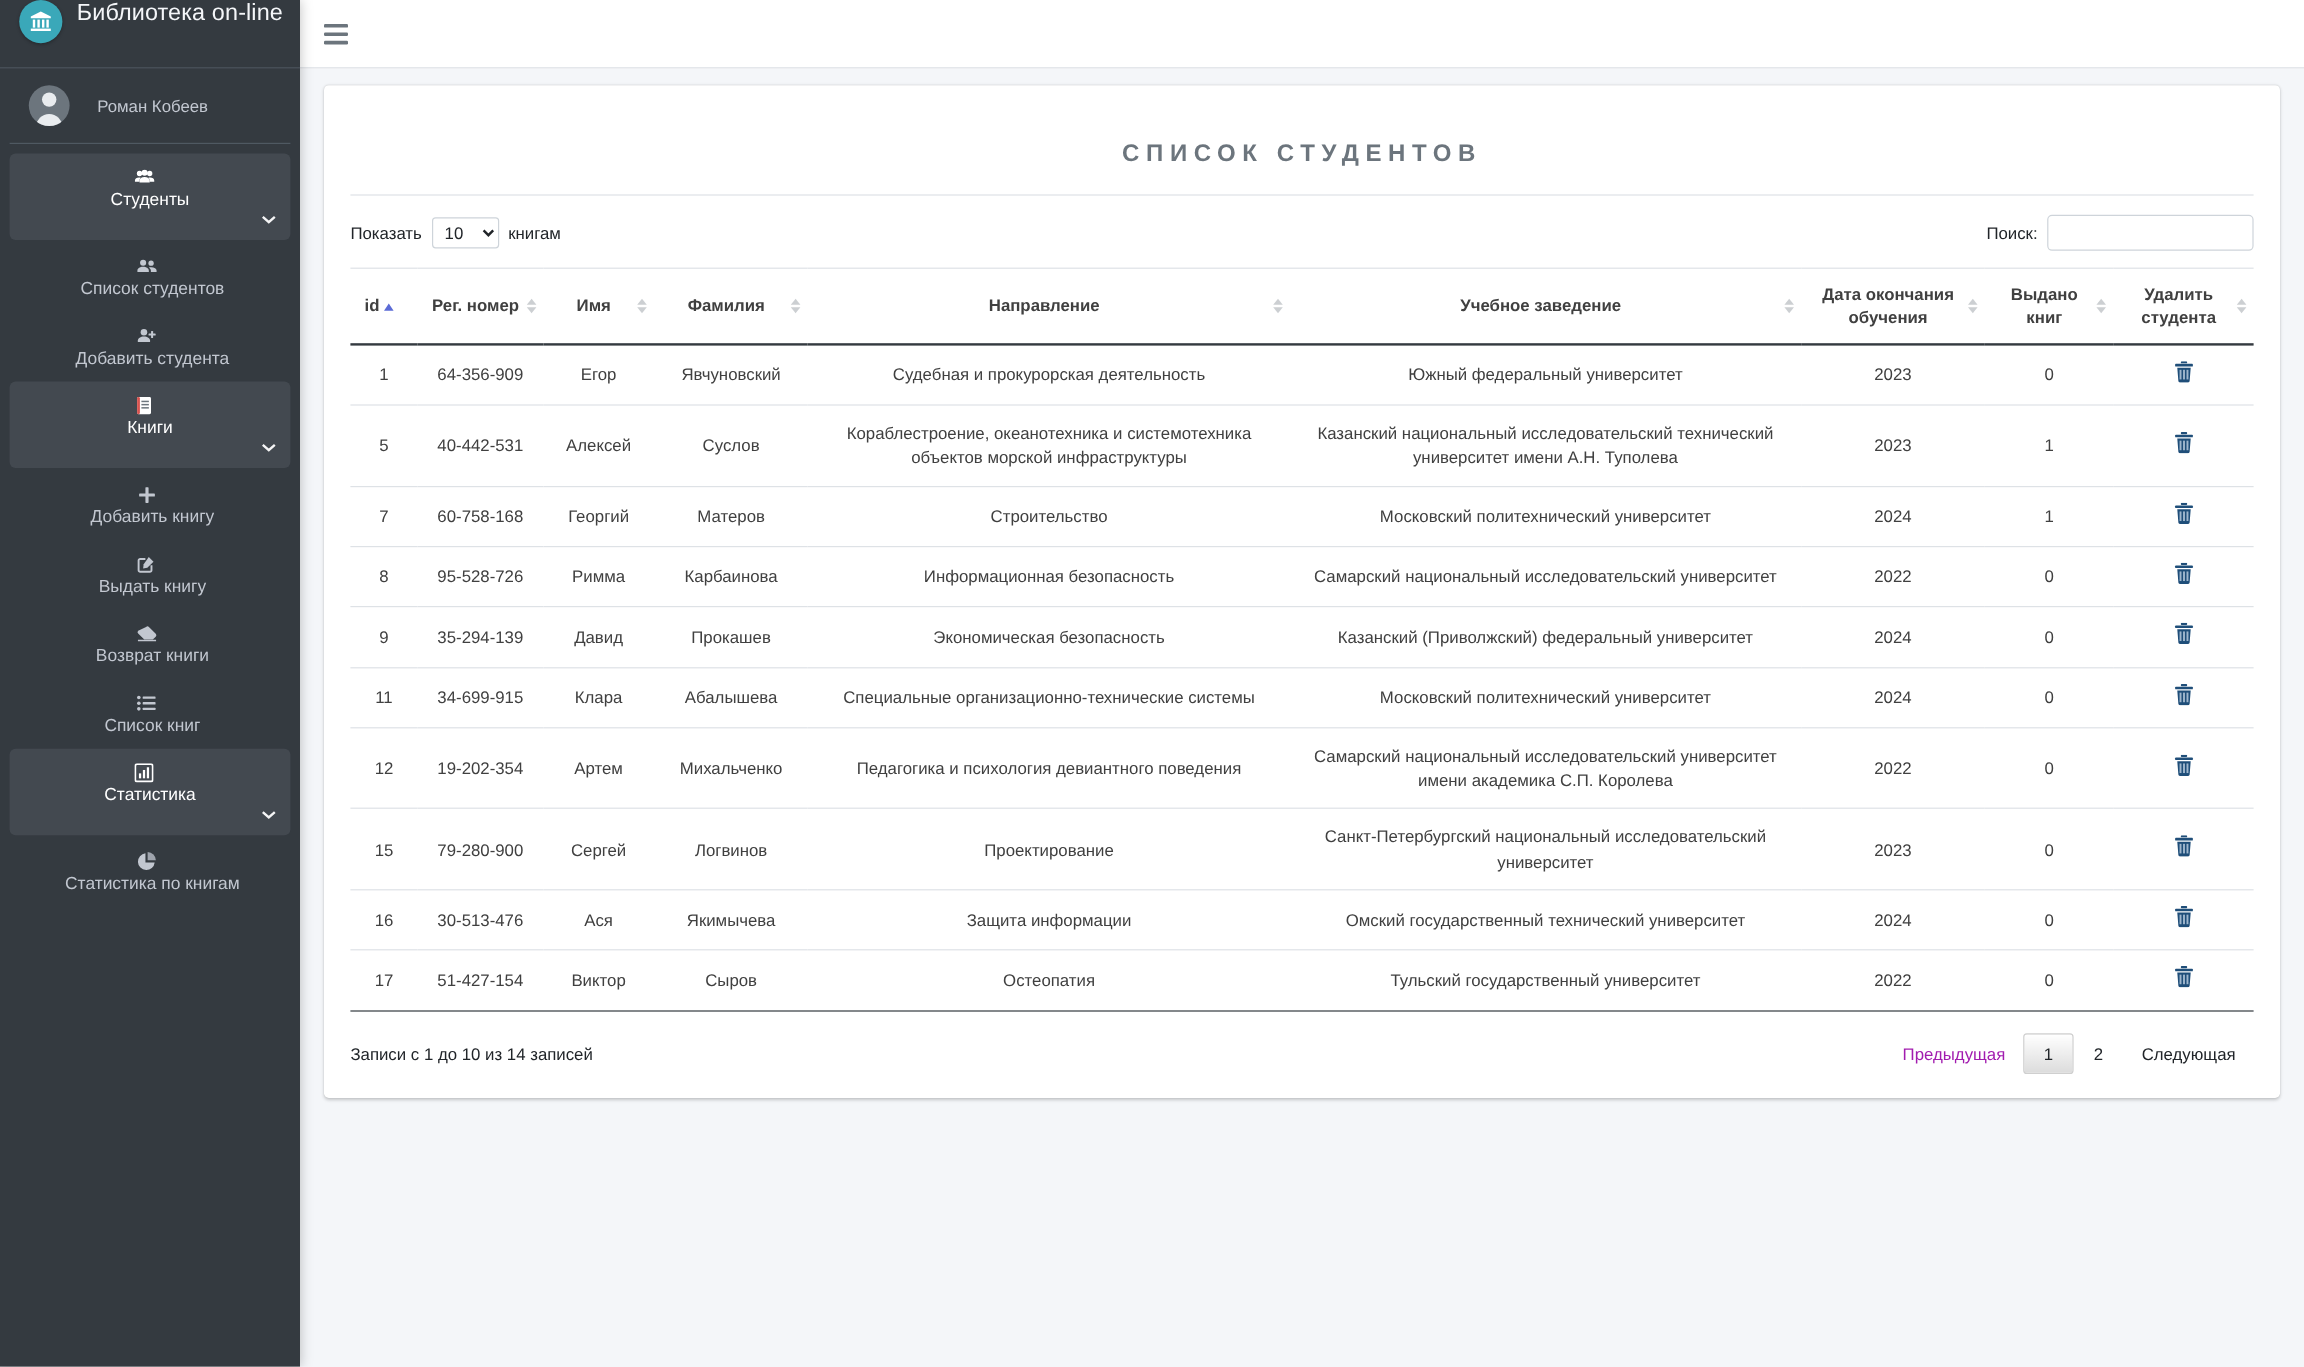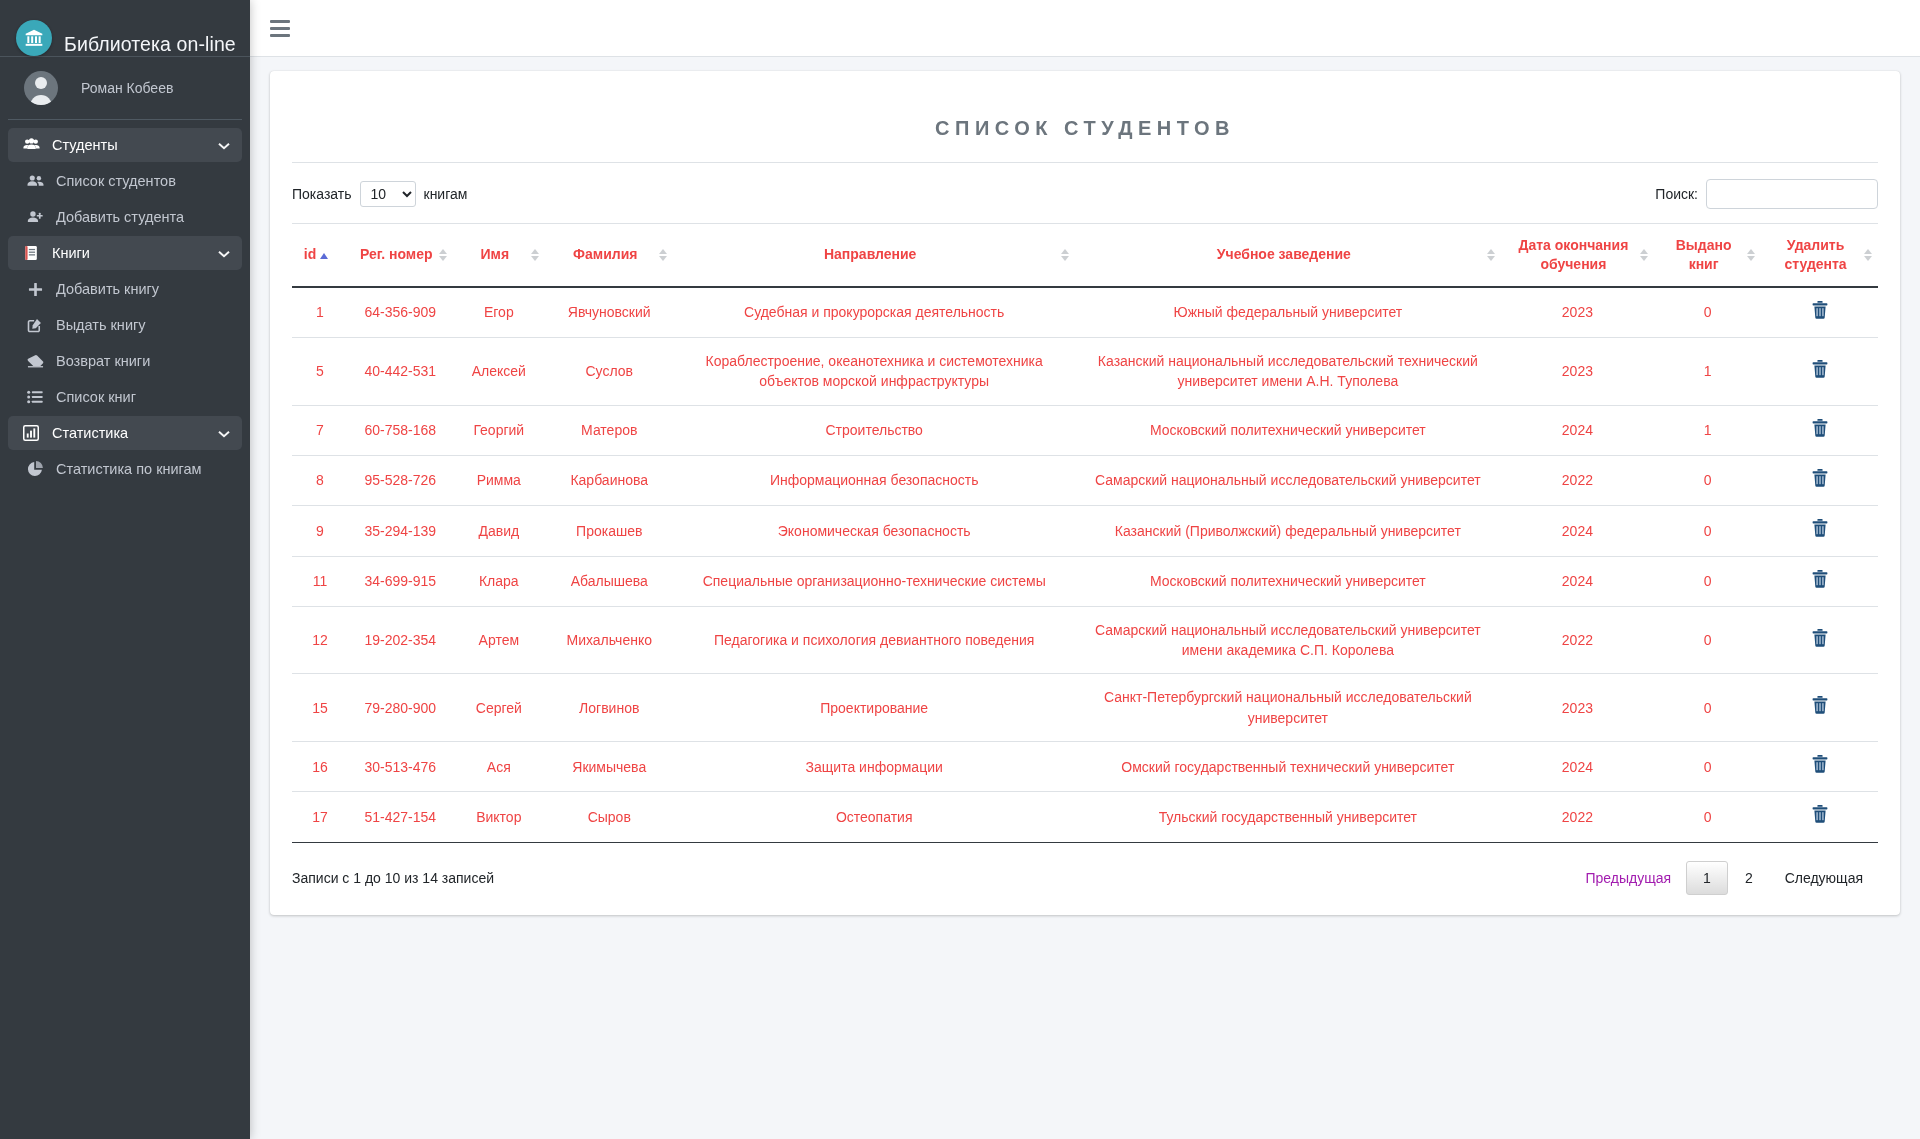"Библиотека on-line" .brand { align-items: flex-end -> flex-start }
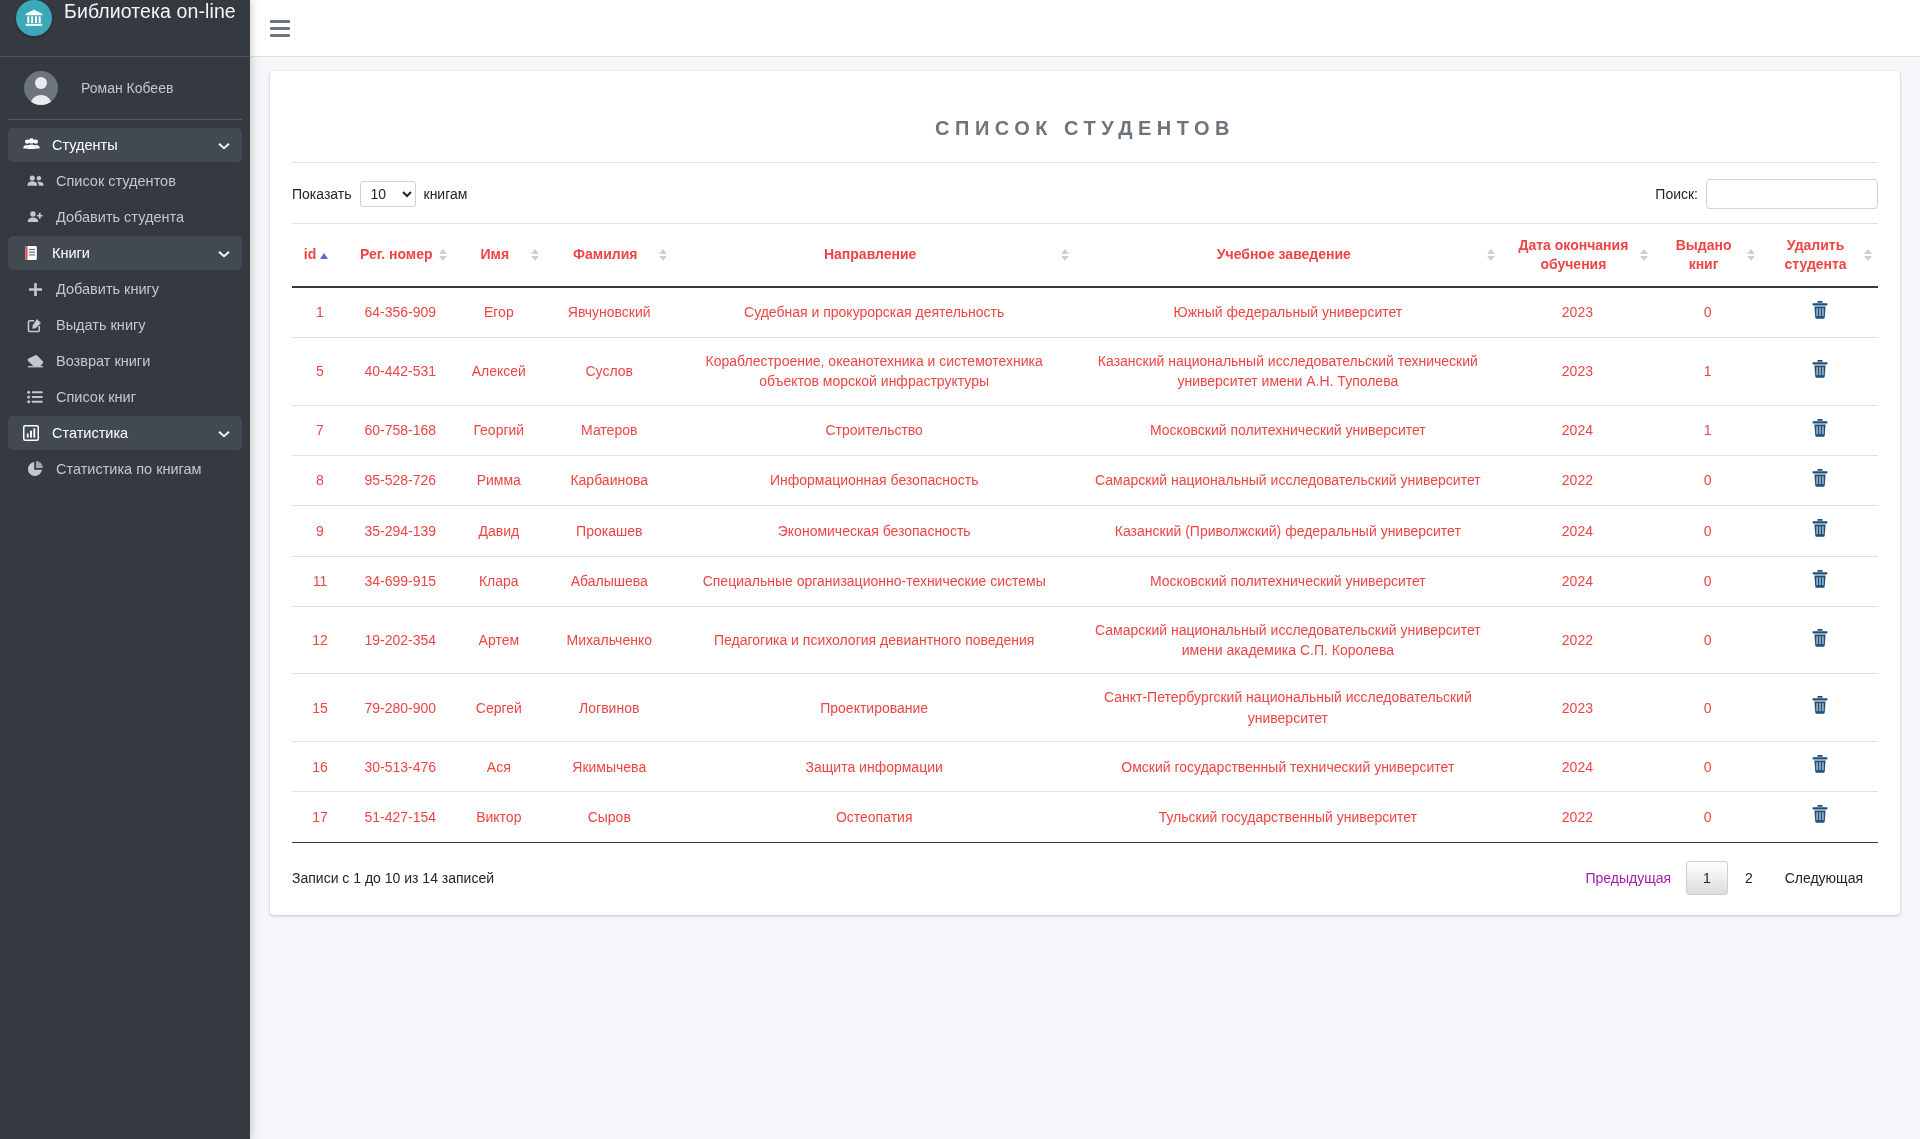"Студенты" .nav-link { flex-direction: none -> column }
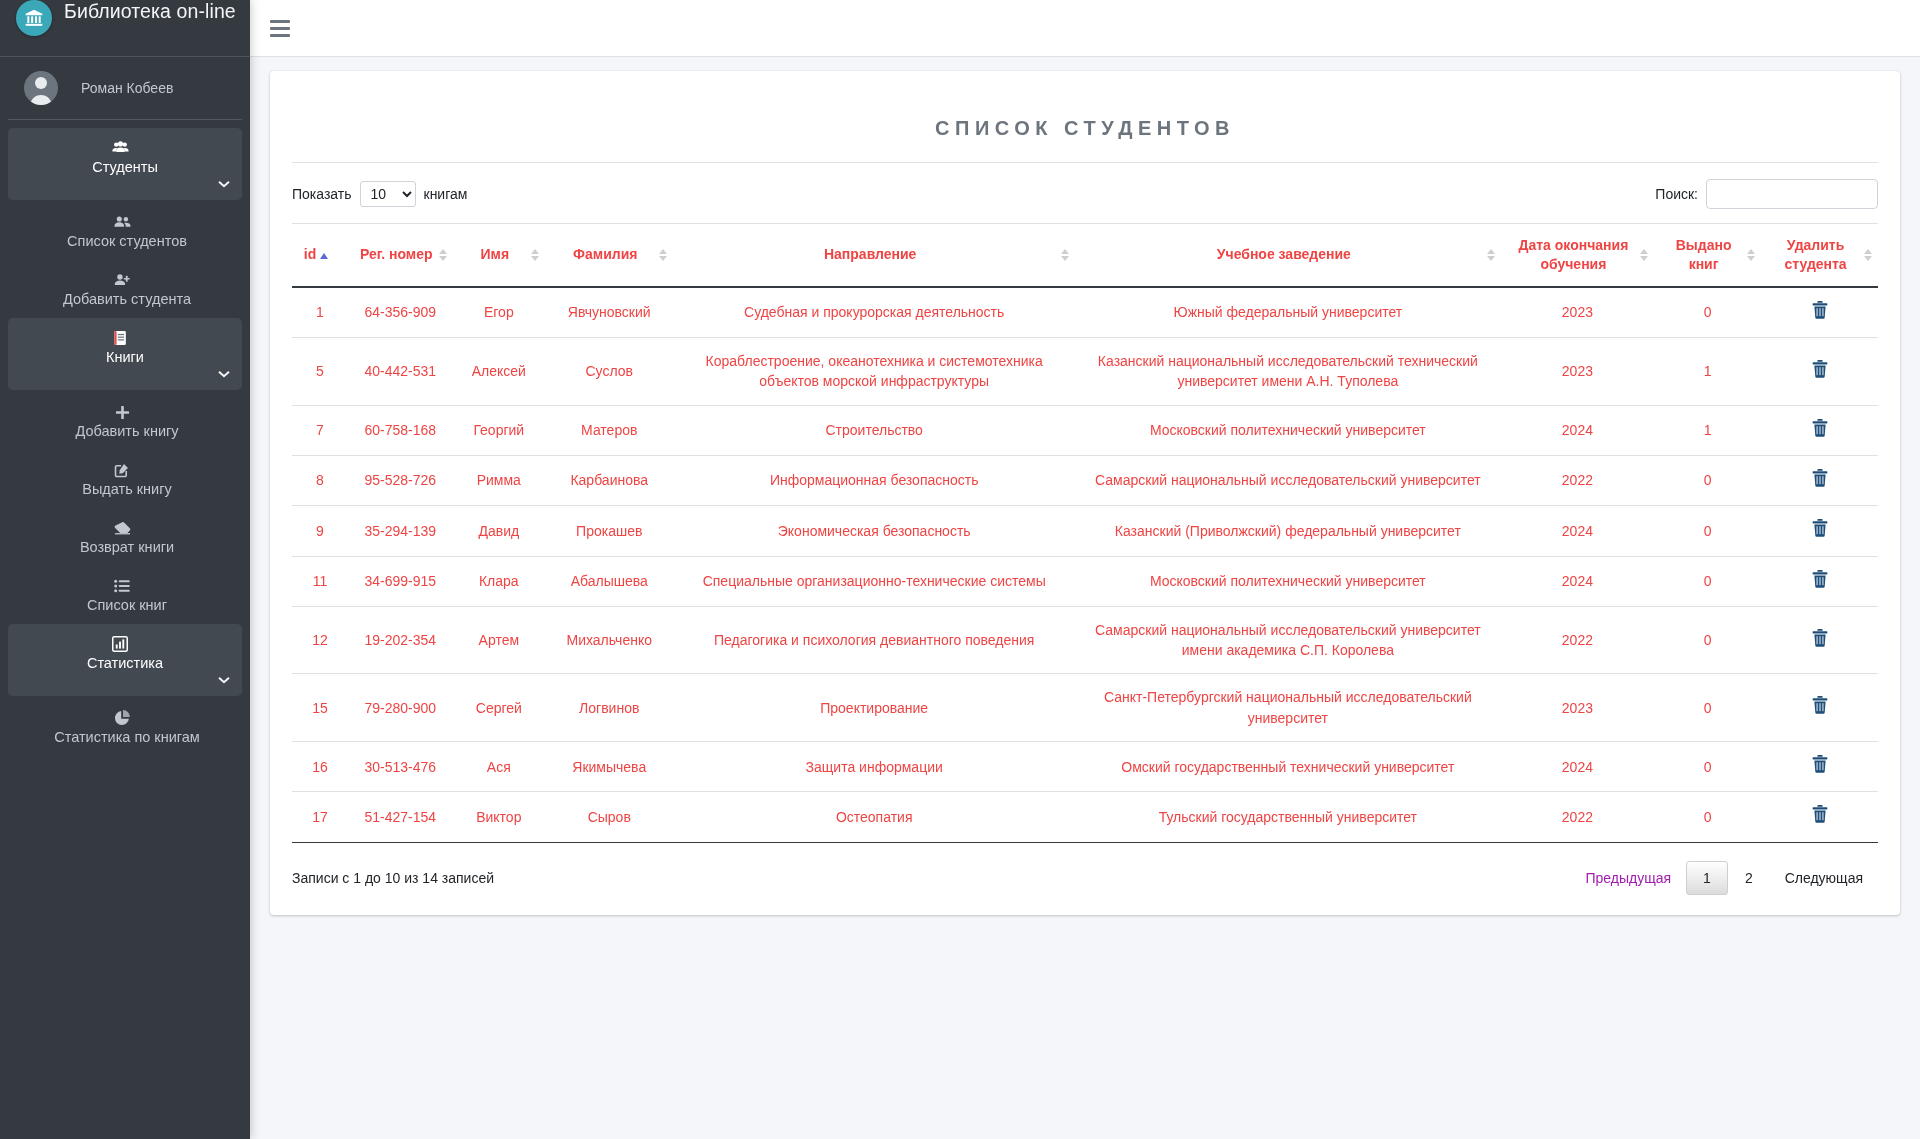"id" table.dt { color: #ef4444 -> #404040 }
